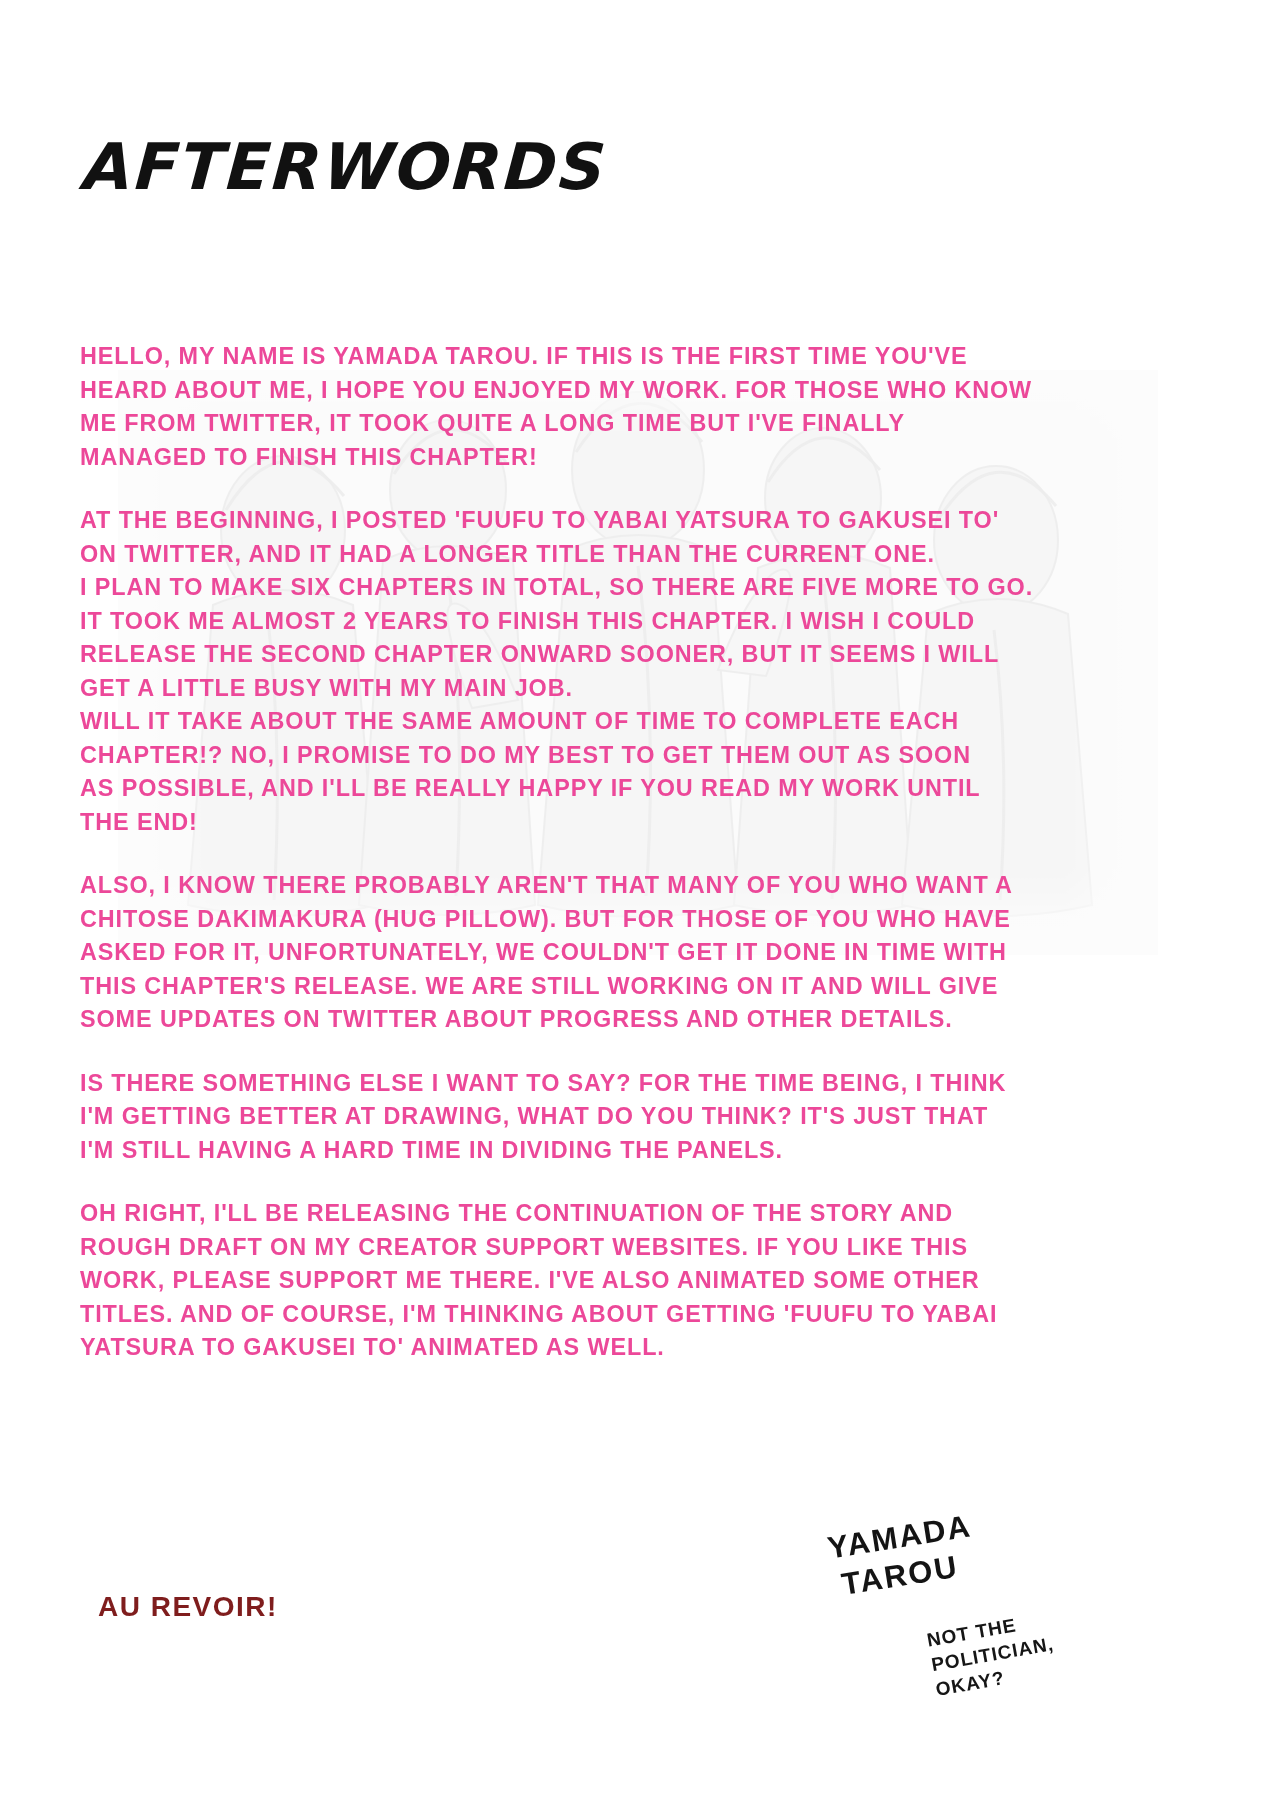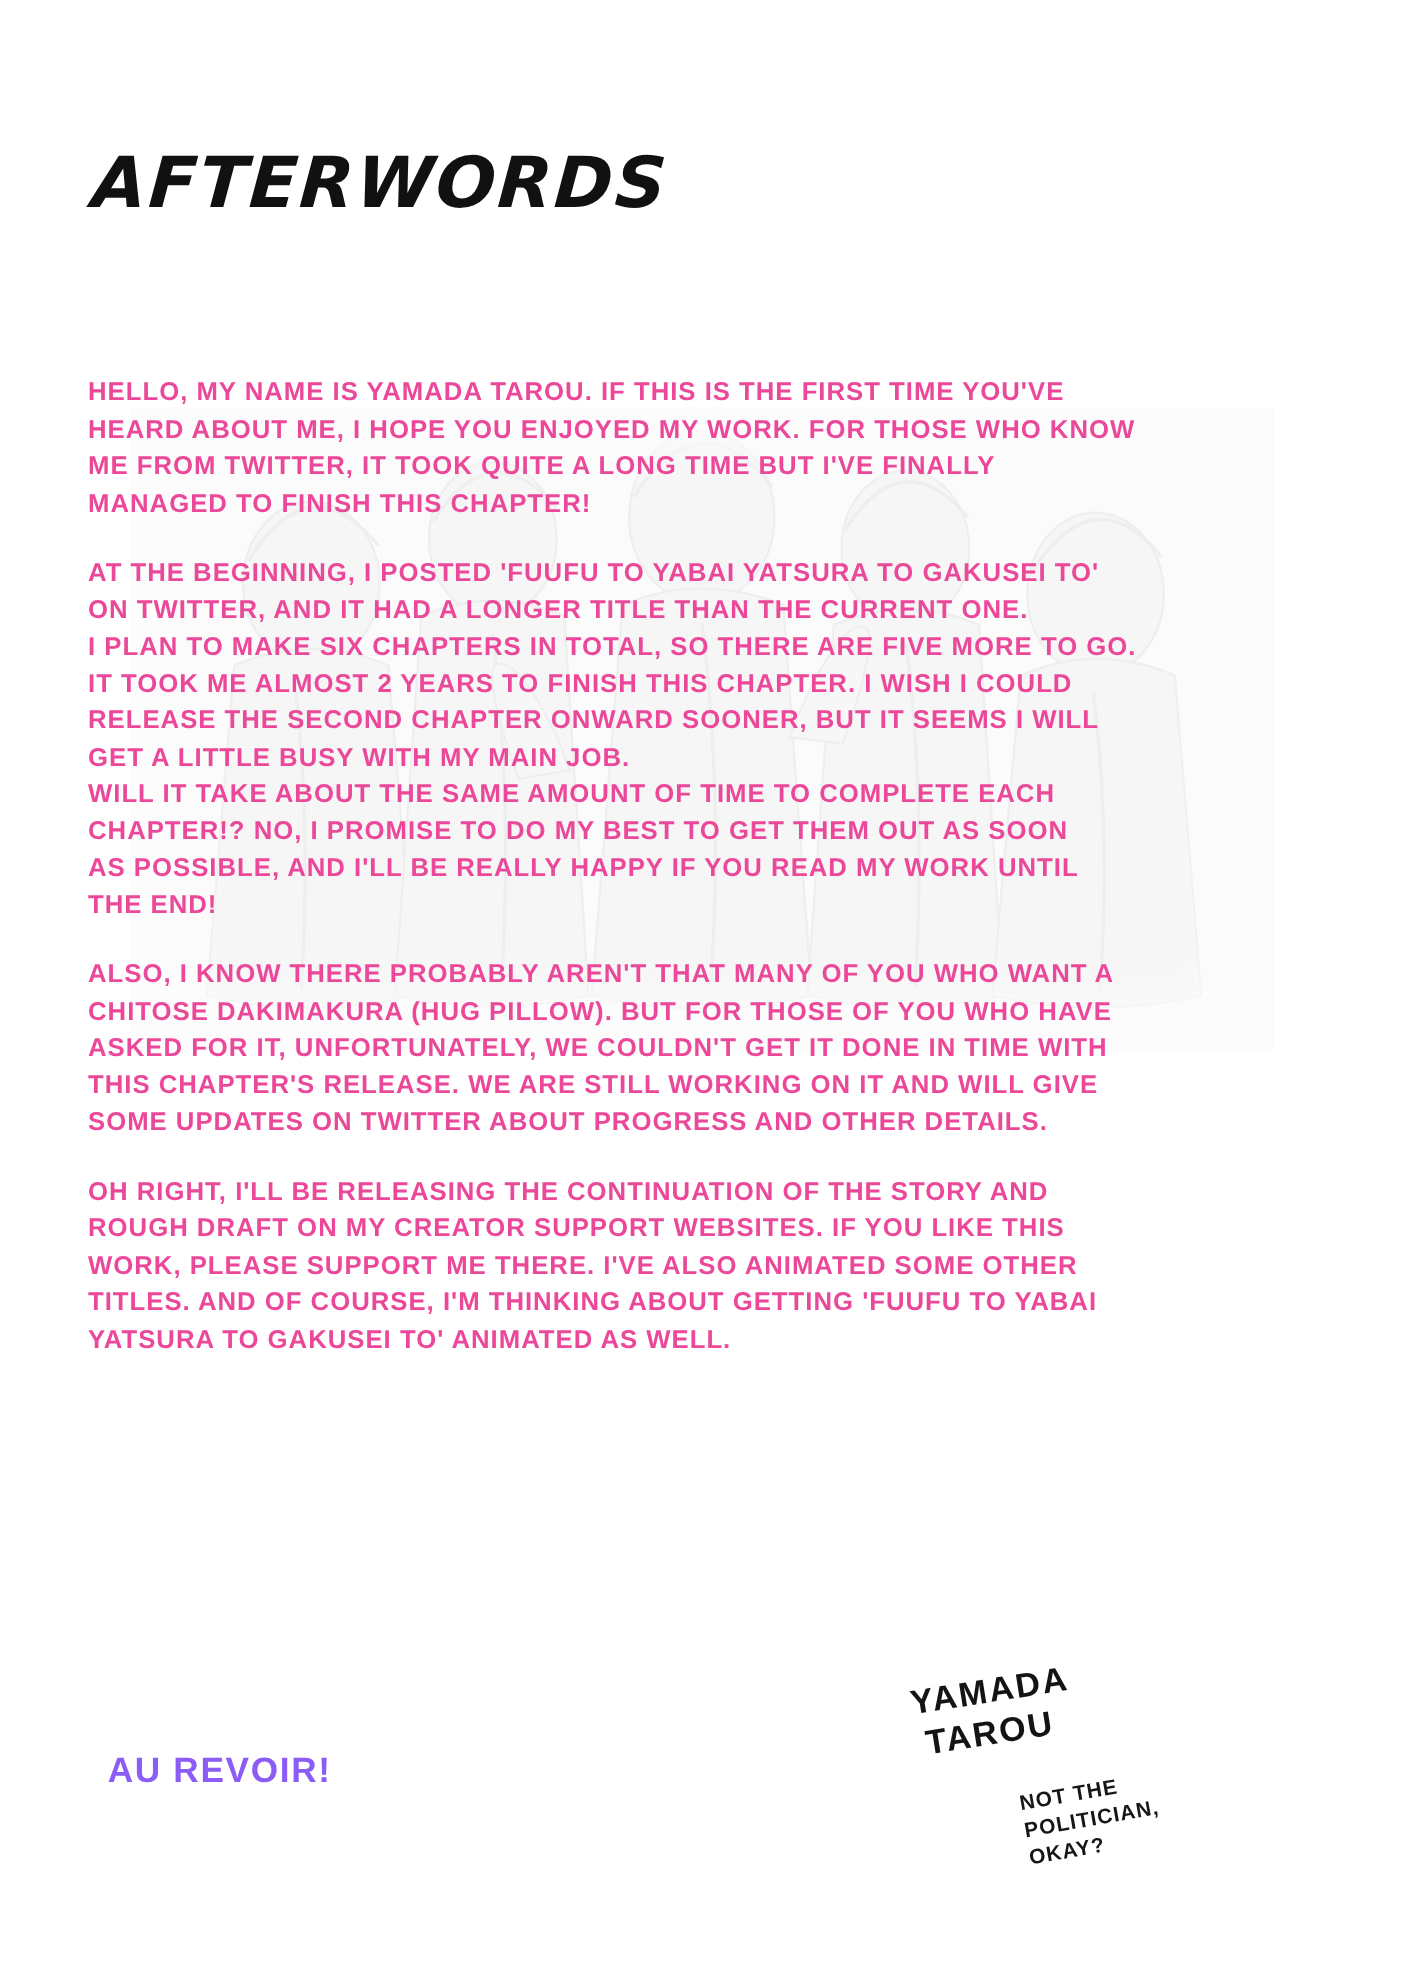"IS THERE SOMETHING ELSE I" p.para { html: none -> <p>Is there something else I want to say? For the time being, I think I'm getting better at drawing, what do you think? It's just that I'm still having a hard time in dividing the panels.</p> }
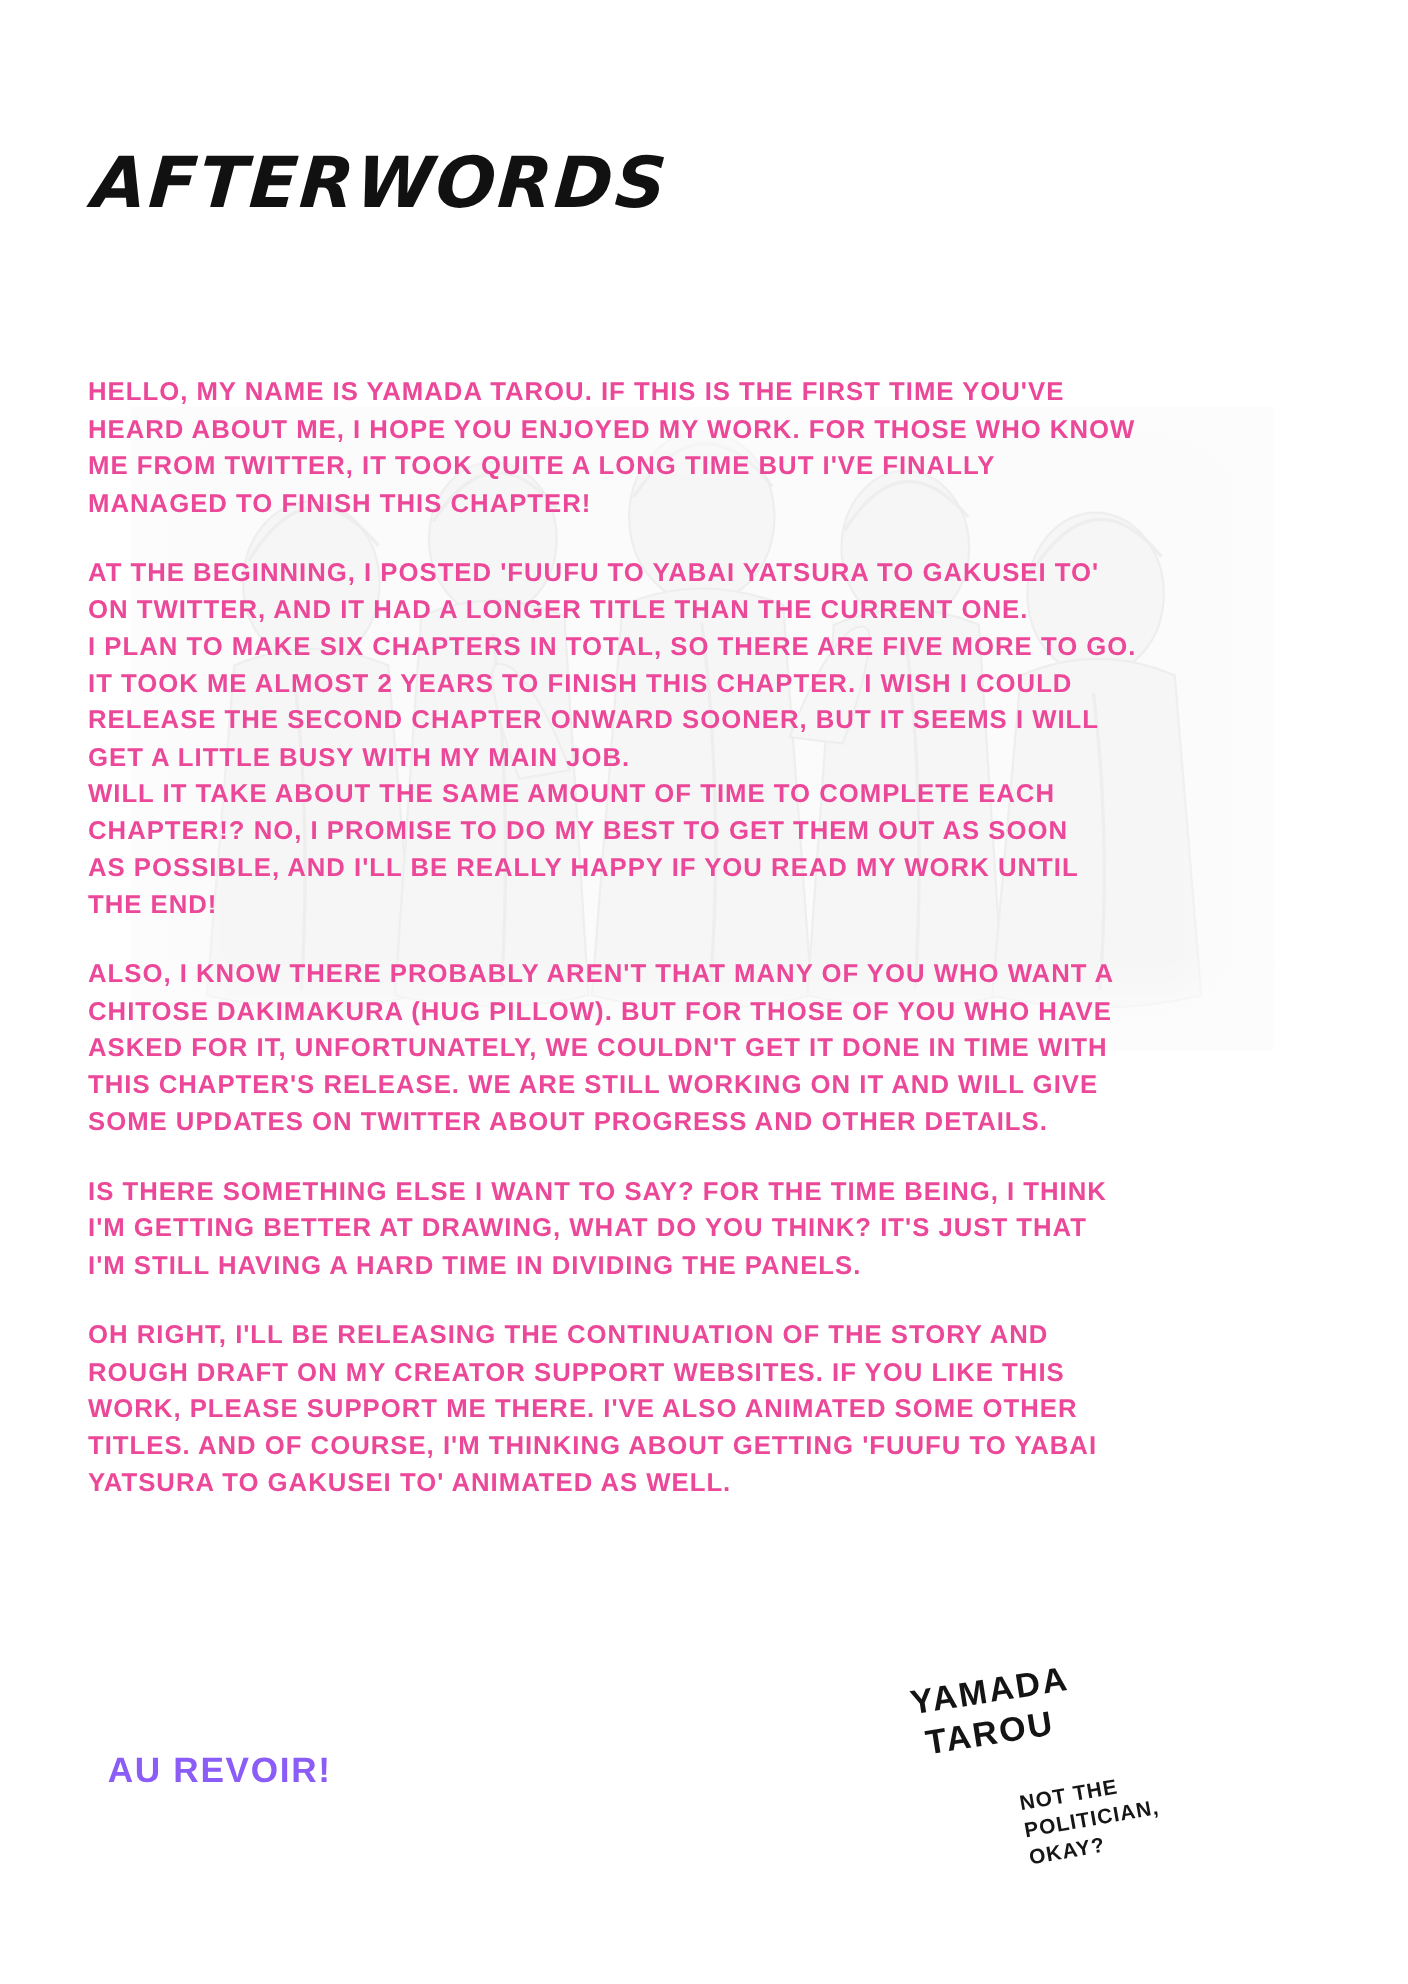"AU REVOIR!" .signoff { color: #8b5cf6 -> #7f1d1d; font-size: 32px -> 28px }
